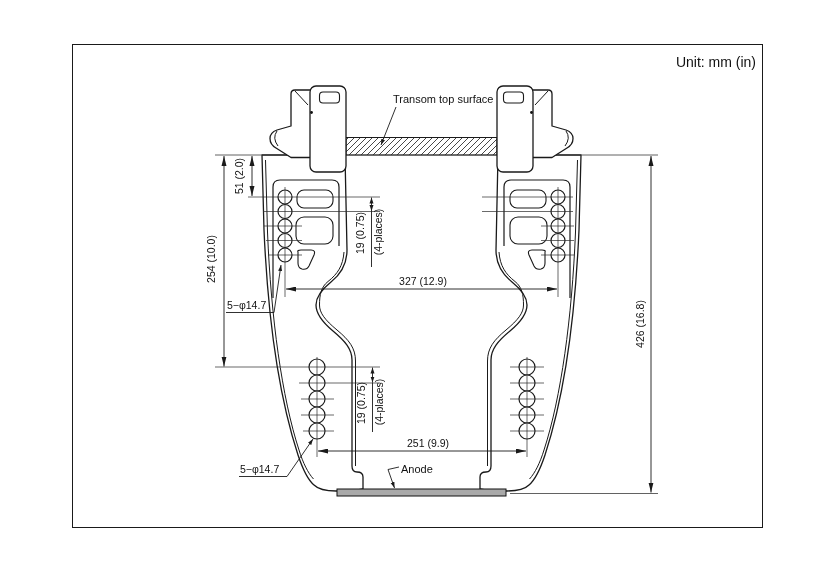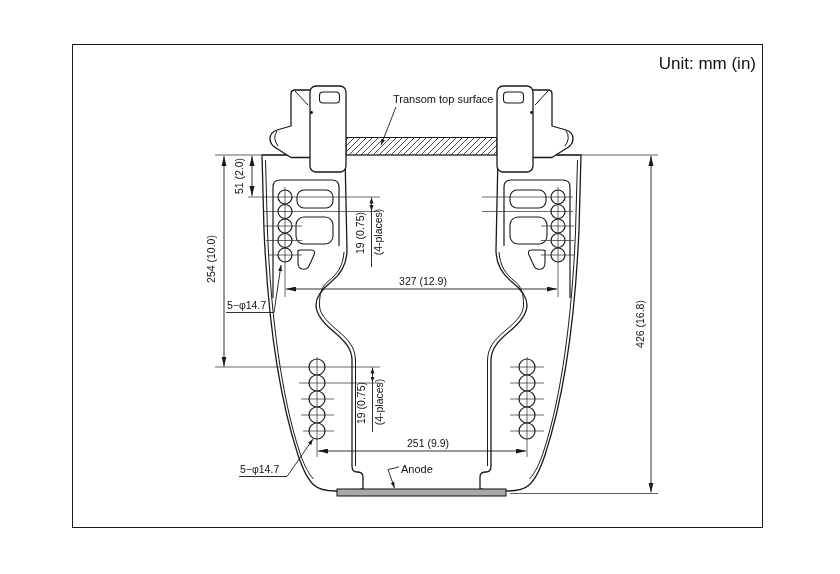"Unit: mm (in)" .unit-label { font-size: 17px -> 14px }
